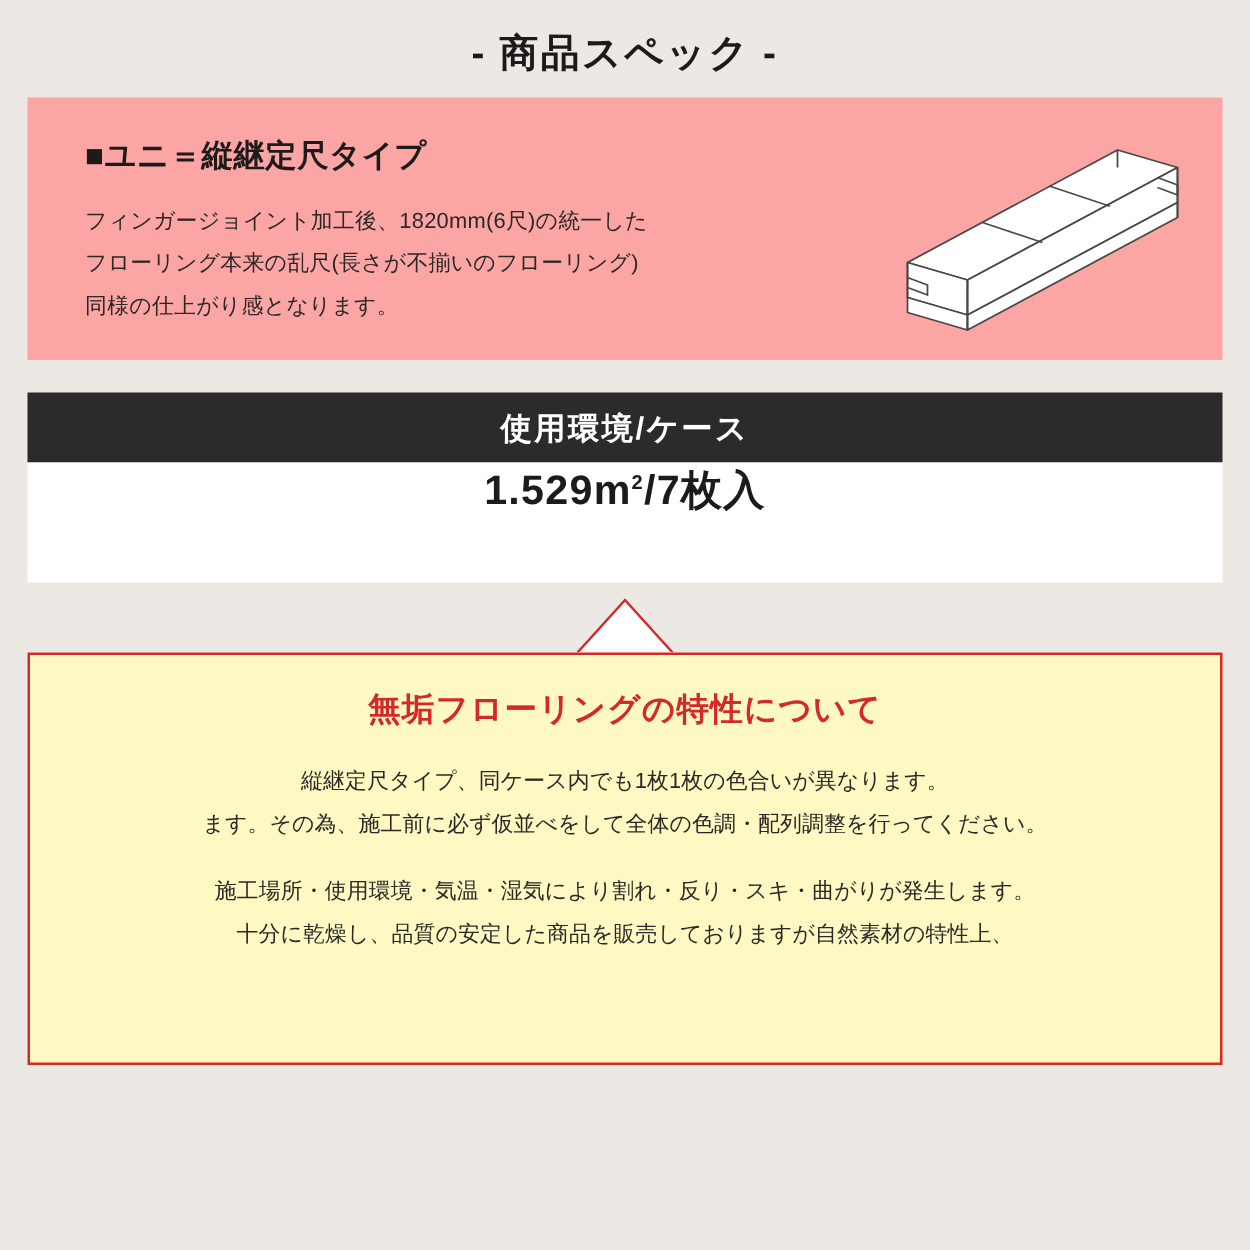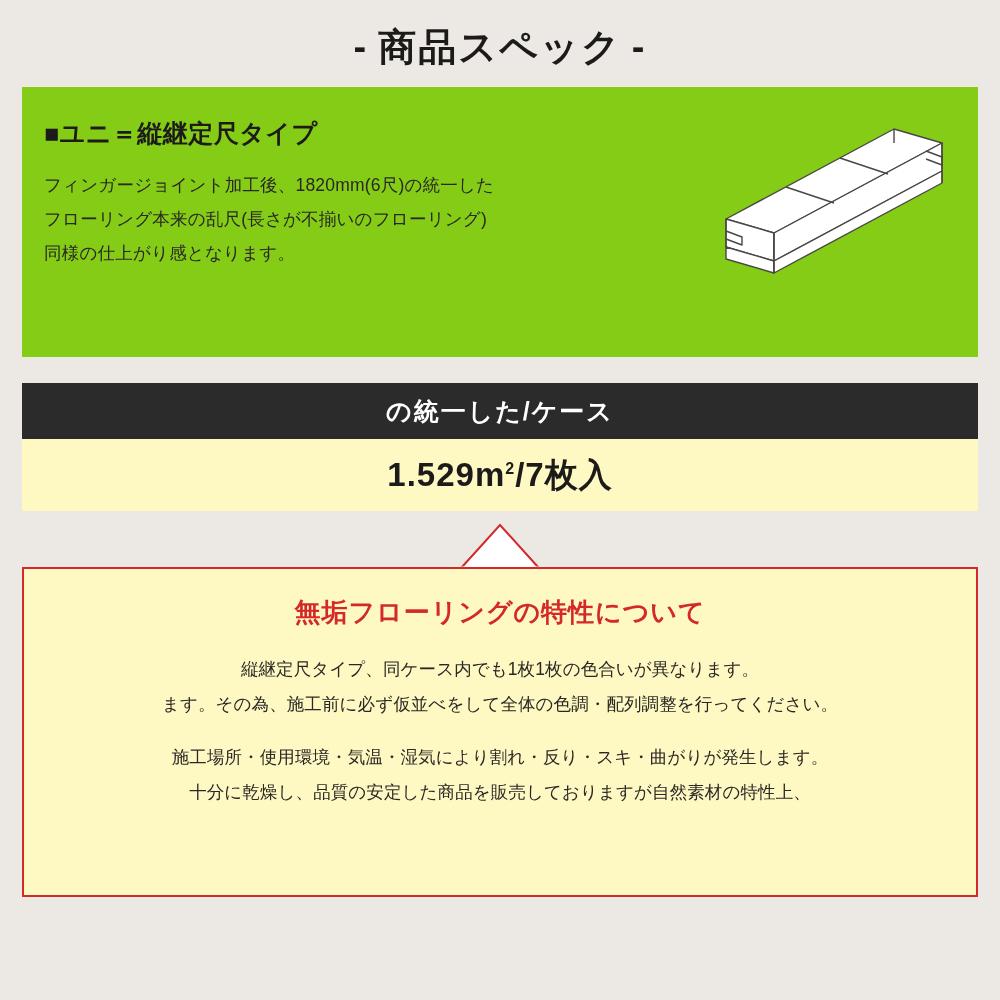"- 商品スペック -" .title { font-size: 38px -> 31px }
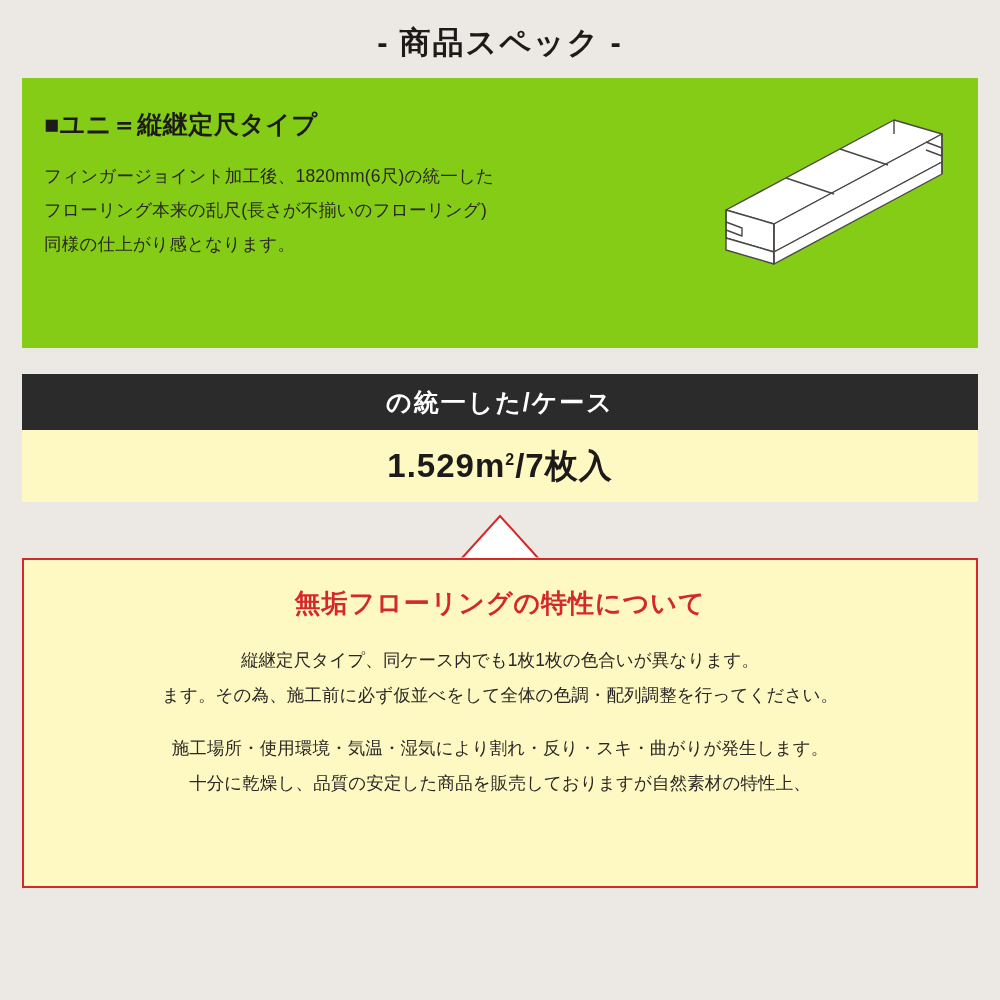"■ユニ＝縦継定尺タイプ" .spec-card { background: #84cc16 -> #fca5a5; height: 270px -> 210px; padding: 30px 34px 0 22px -> 30px 34px 0 46px }
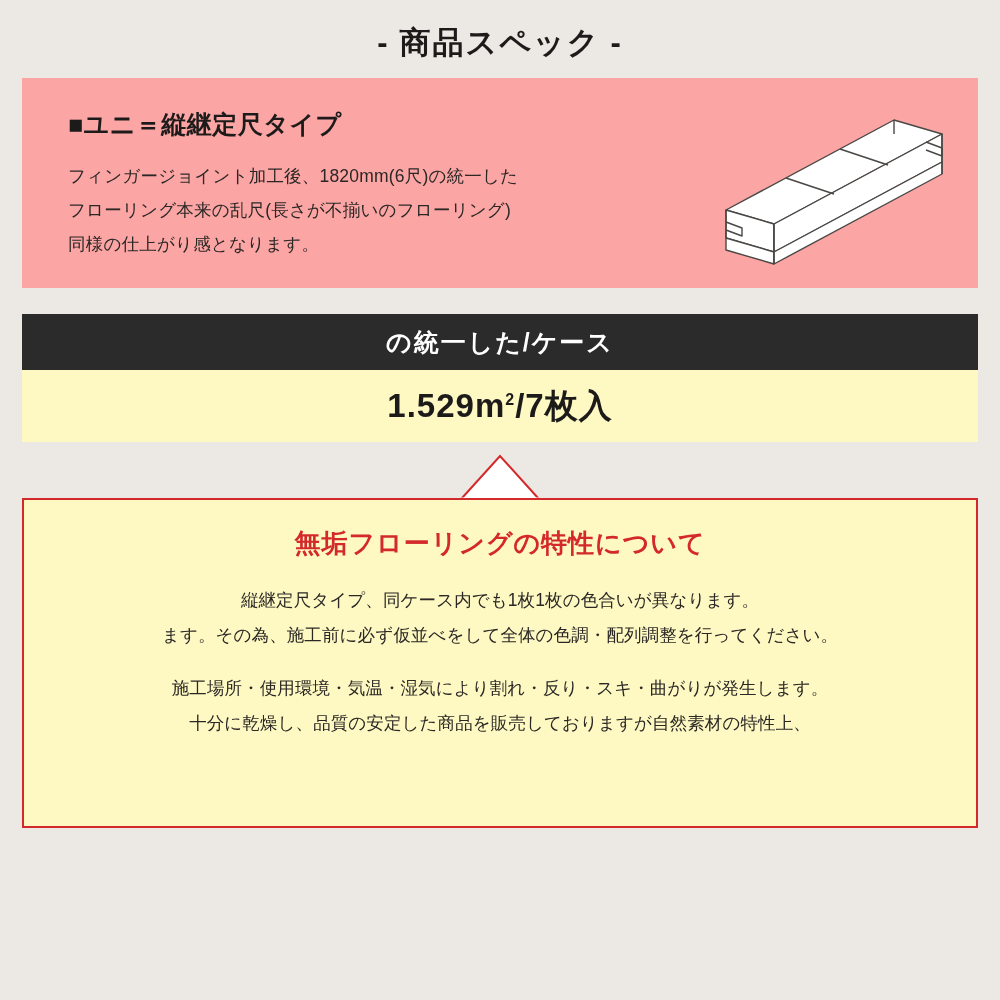"の統一した/ケース" span { text: の統一した/ -> 使用環境/ }
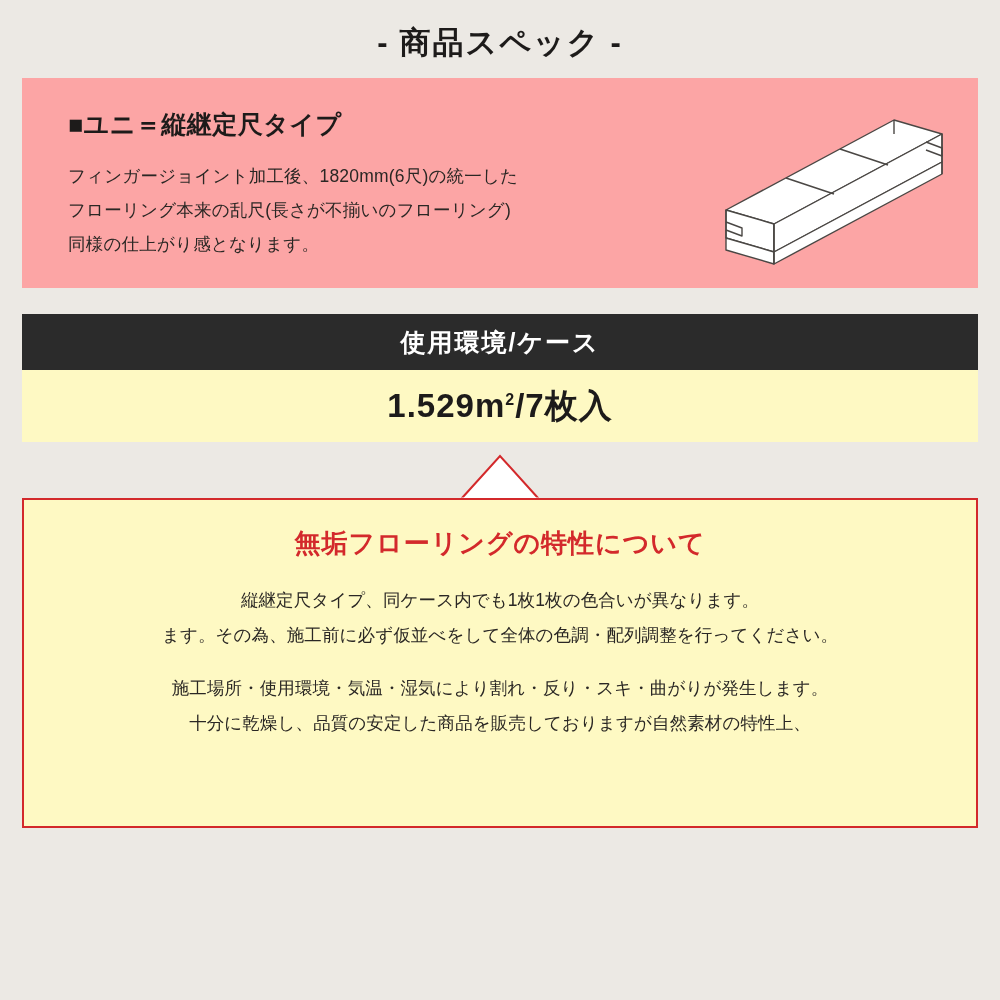"1.529m2/7枚入" .qty-box { align-items: center -> none; background: #fef9c3 -> #ffffff; height: 72px -> 96px }
